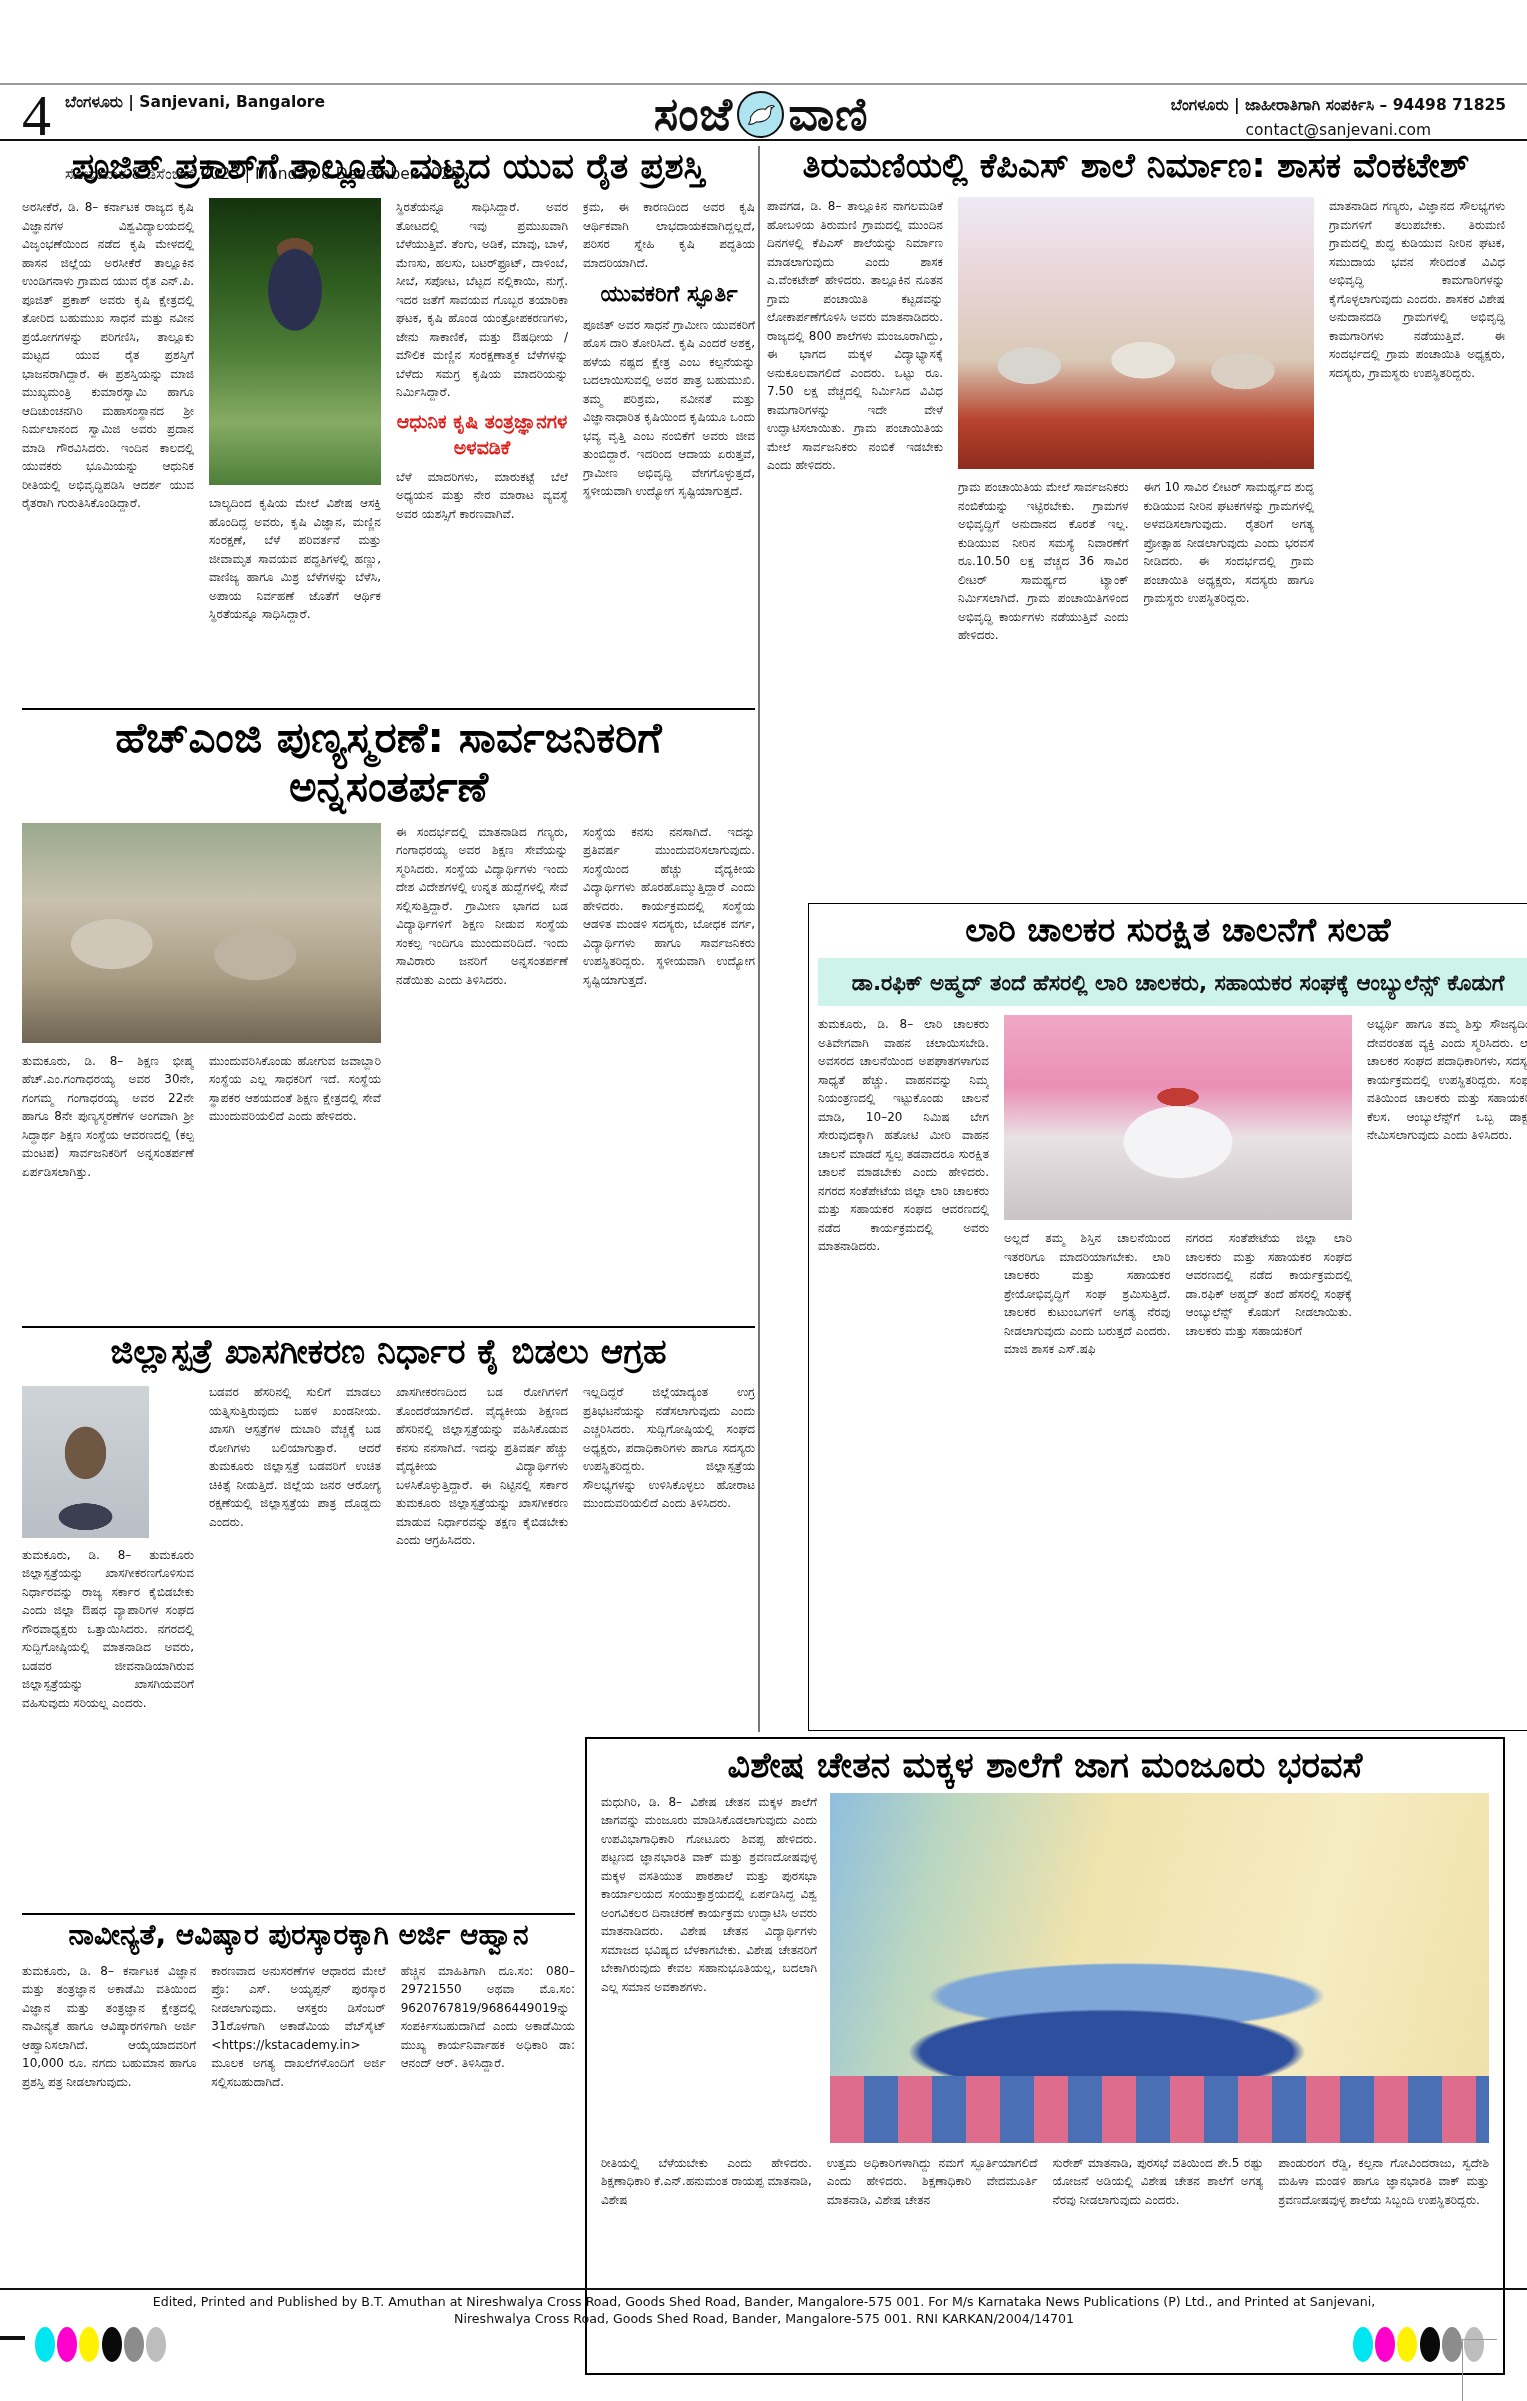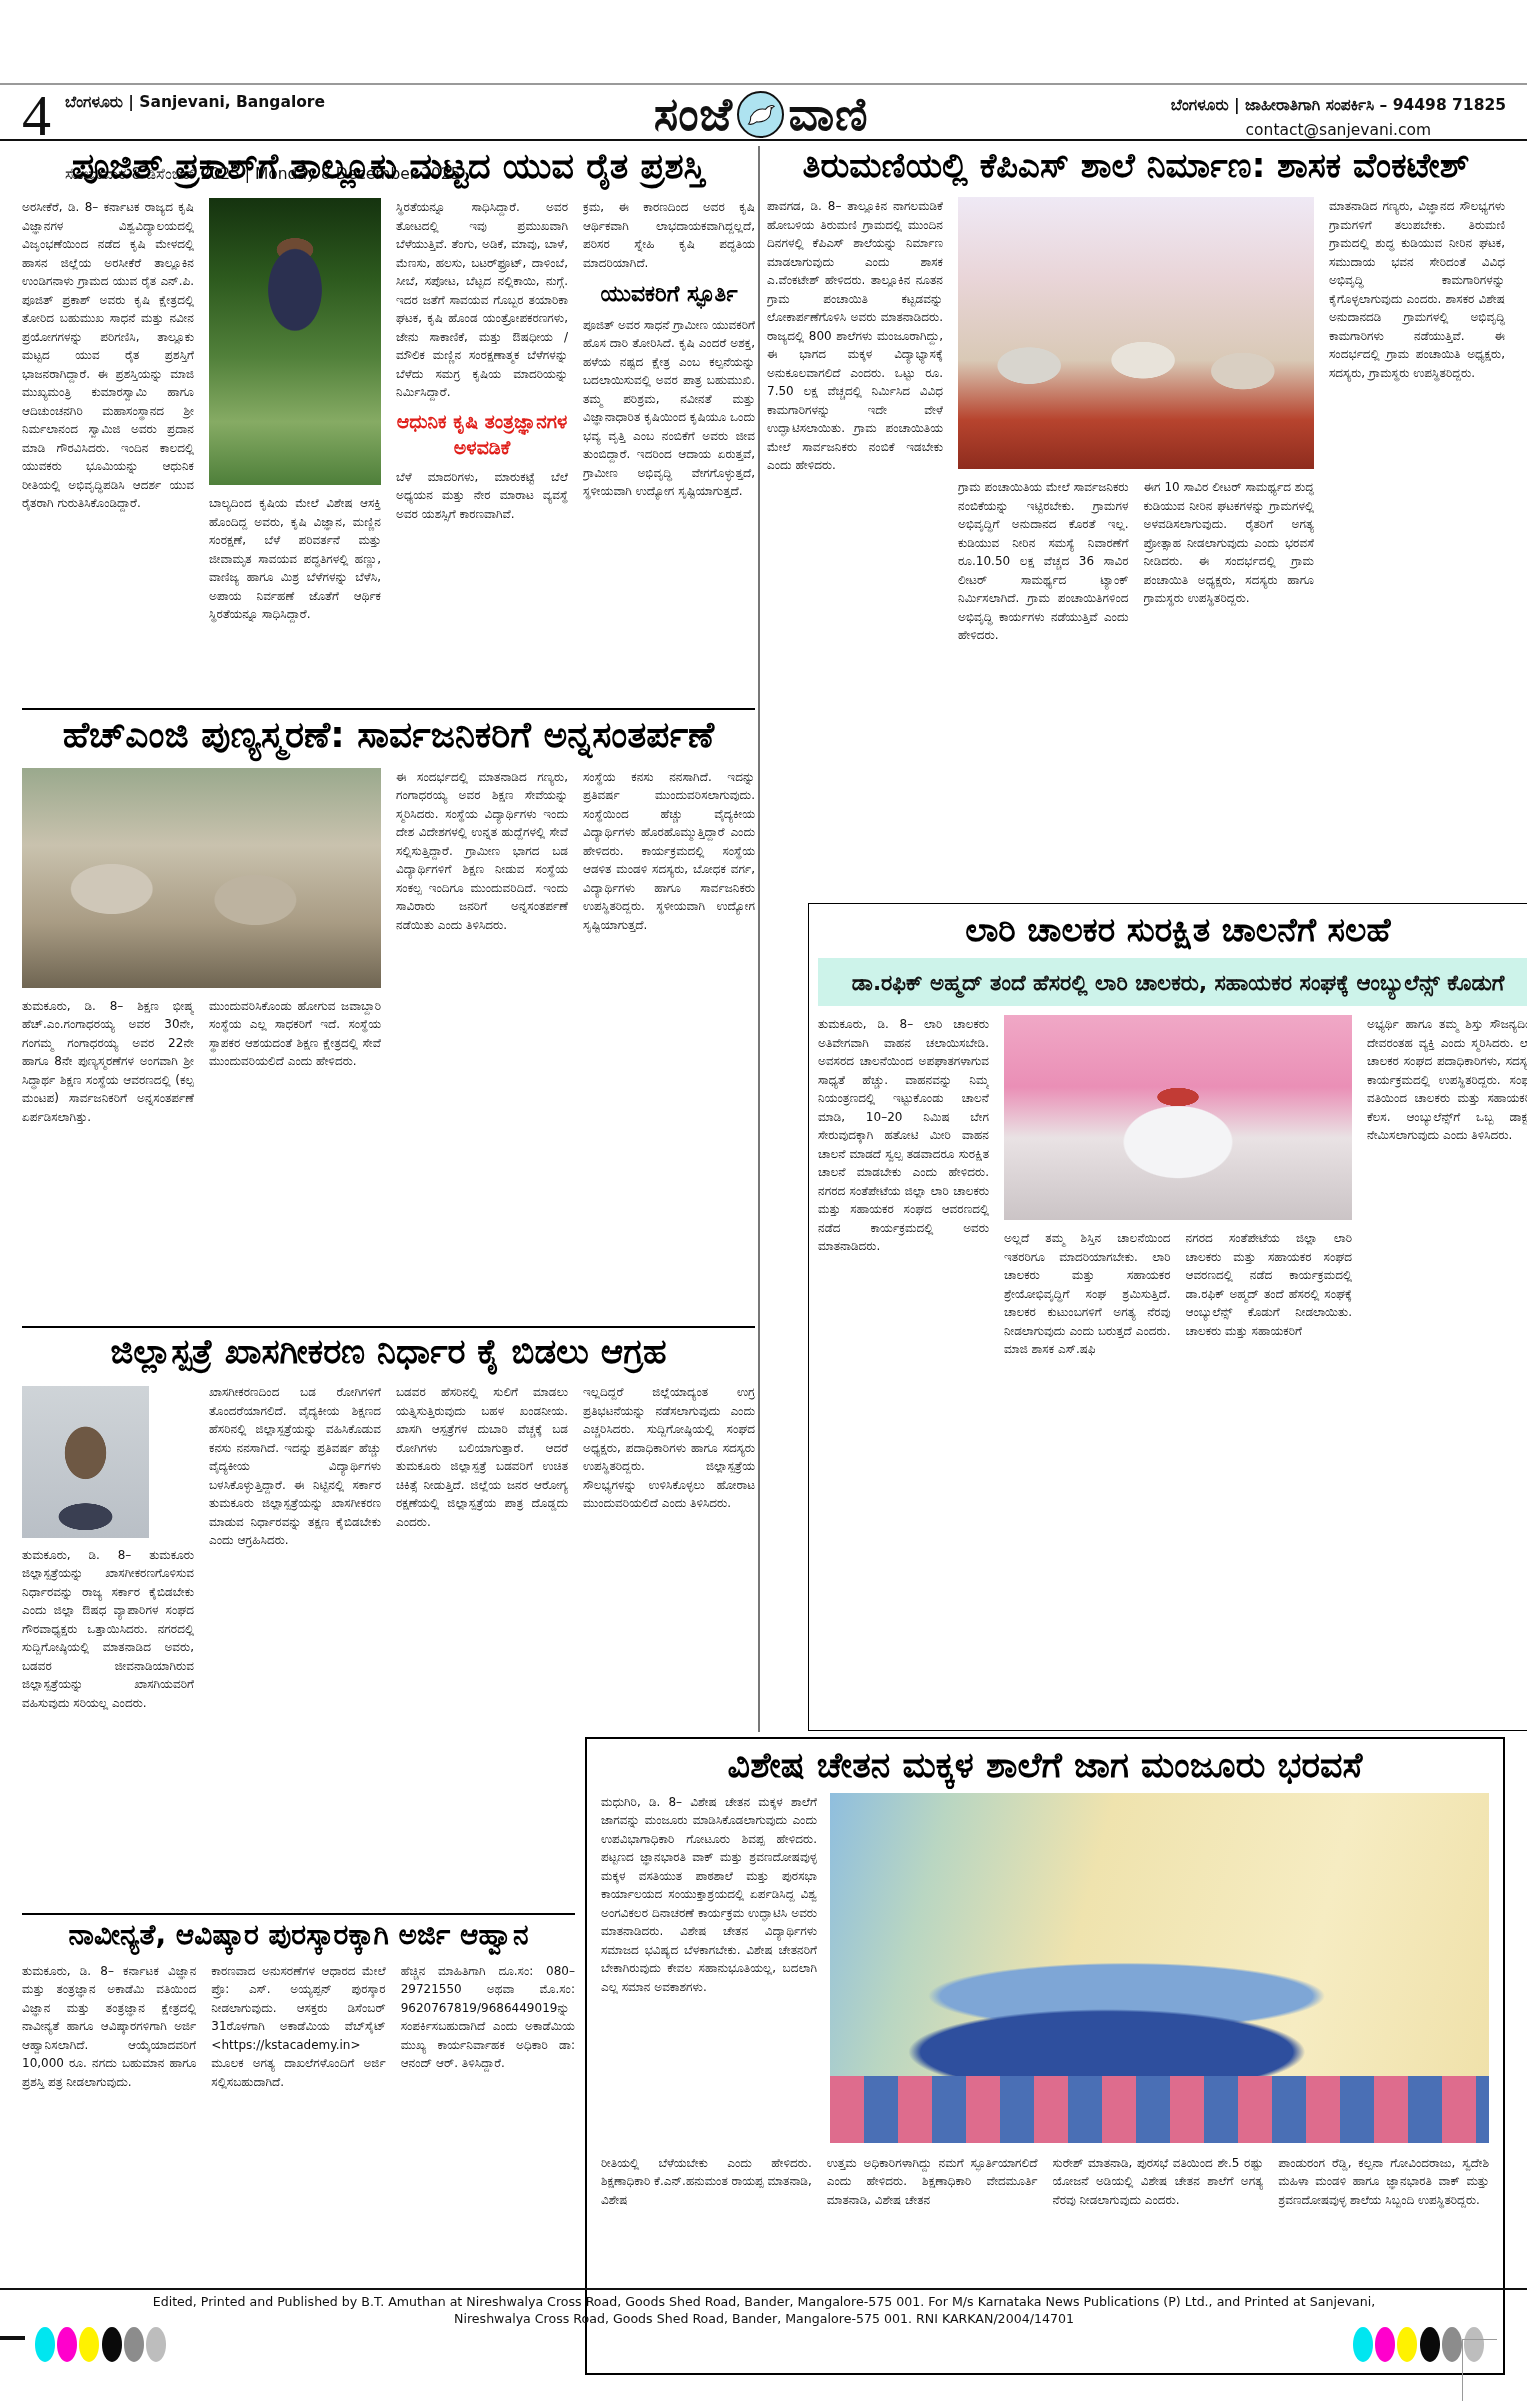"ಹೆಚ್‌ಎಂಜಿ ಪುಣ್ಯಸ್ಮರಣೆ: ಸಾರ್ವಜನಿಕರಿಗೆ" #a3 .headline { font-size: 36px -> 42px }
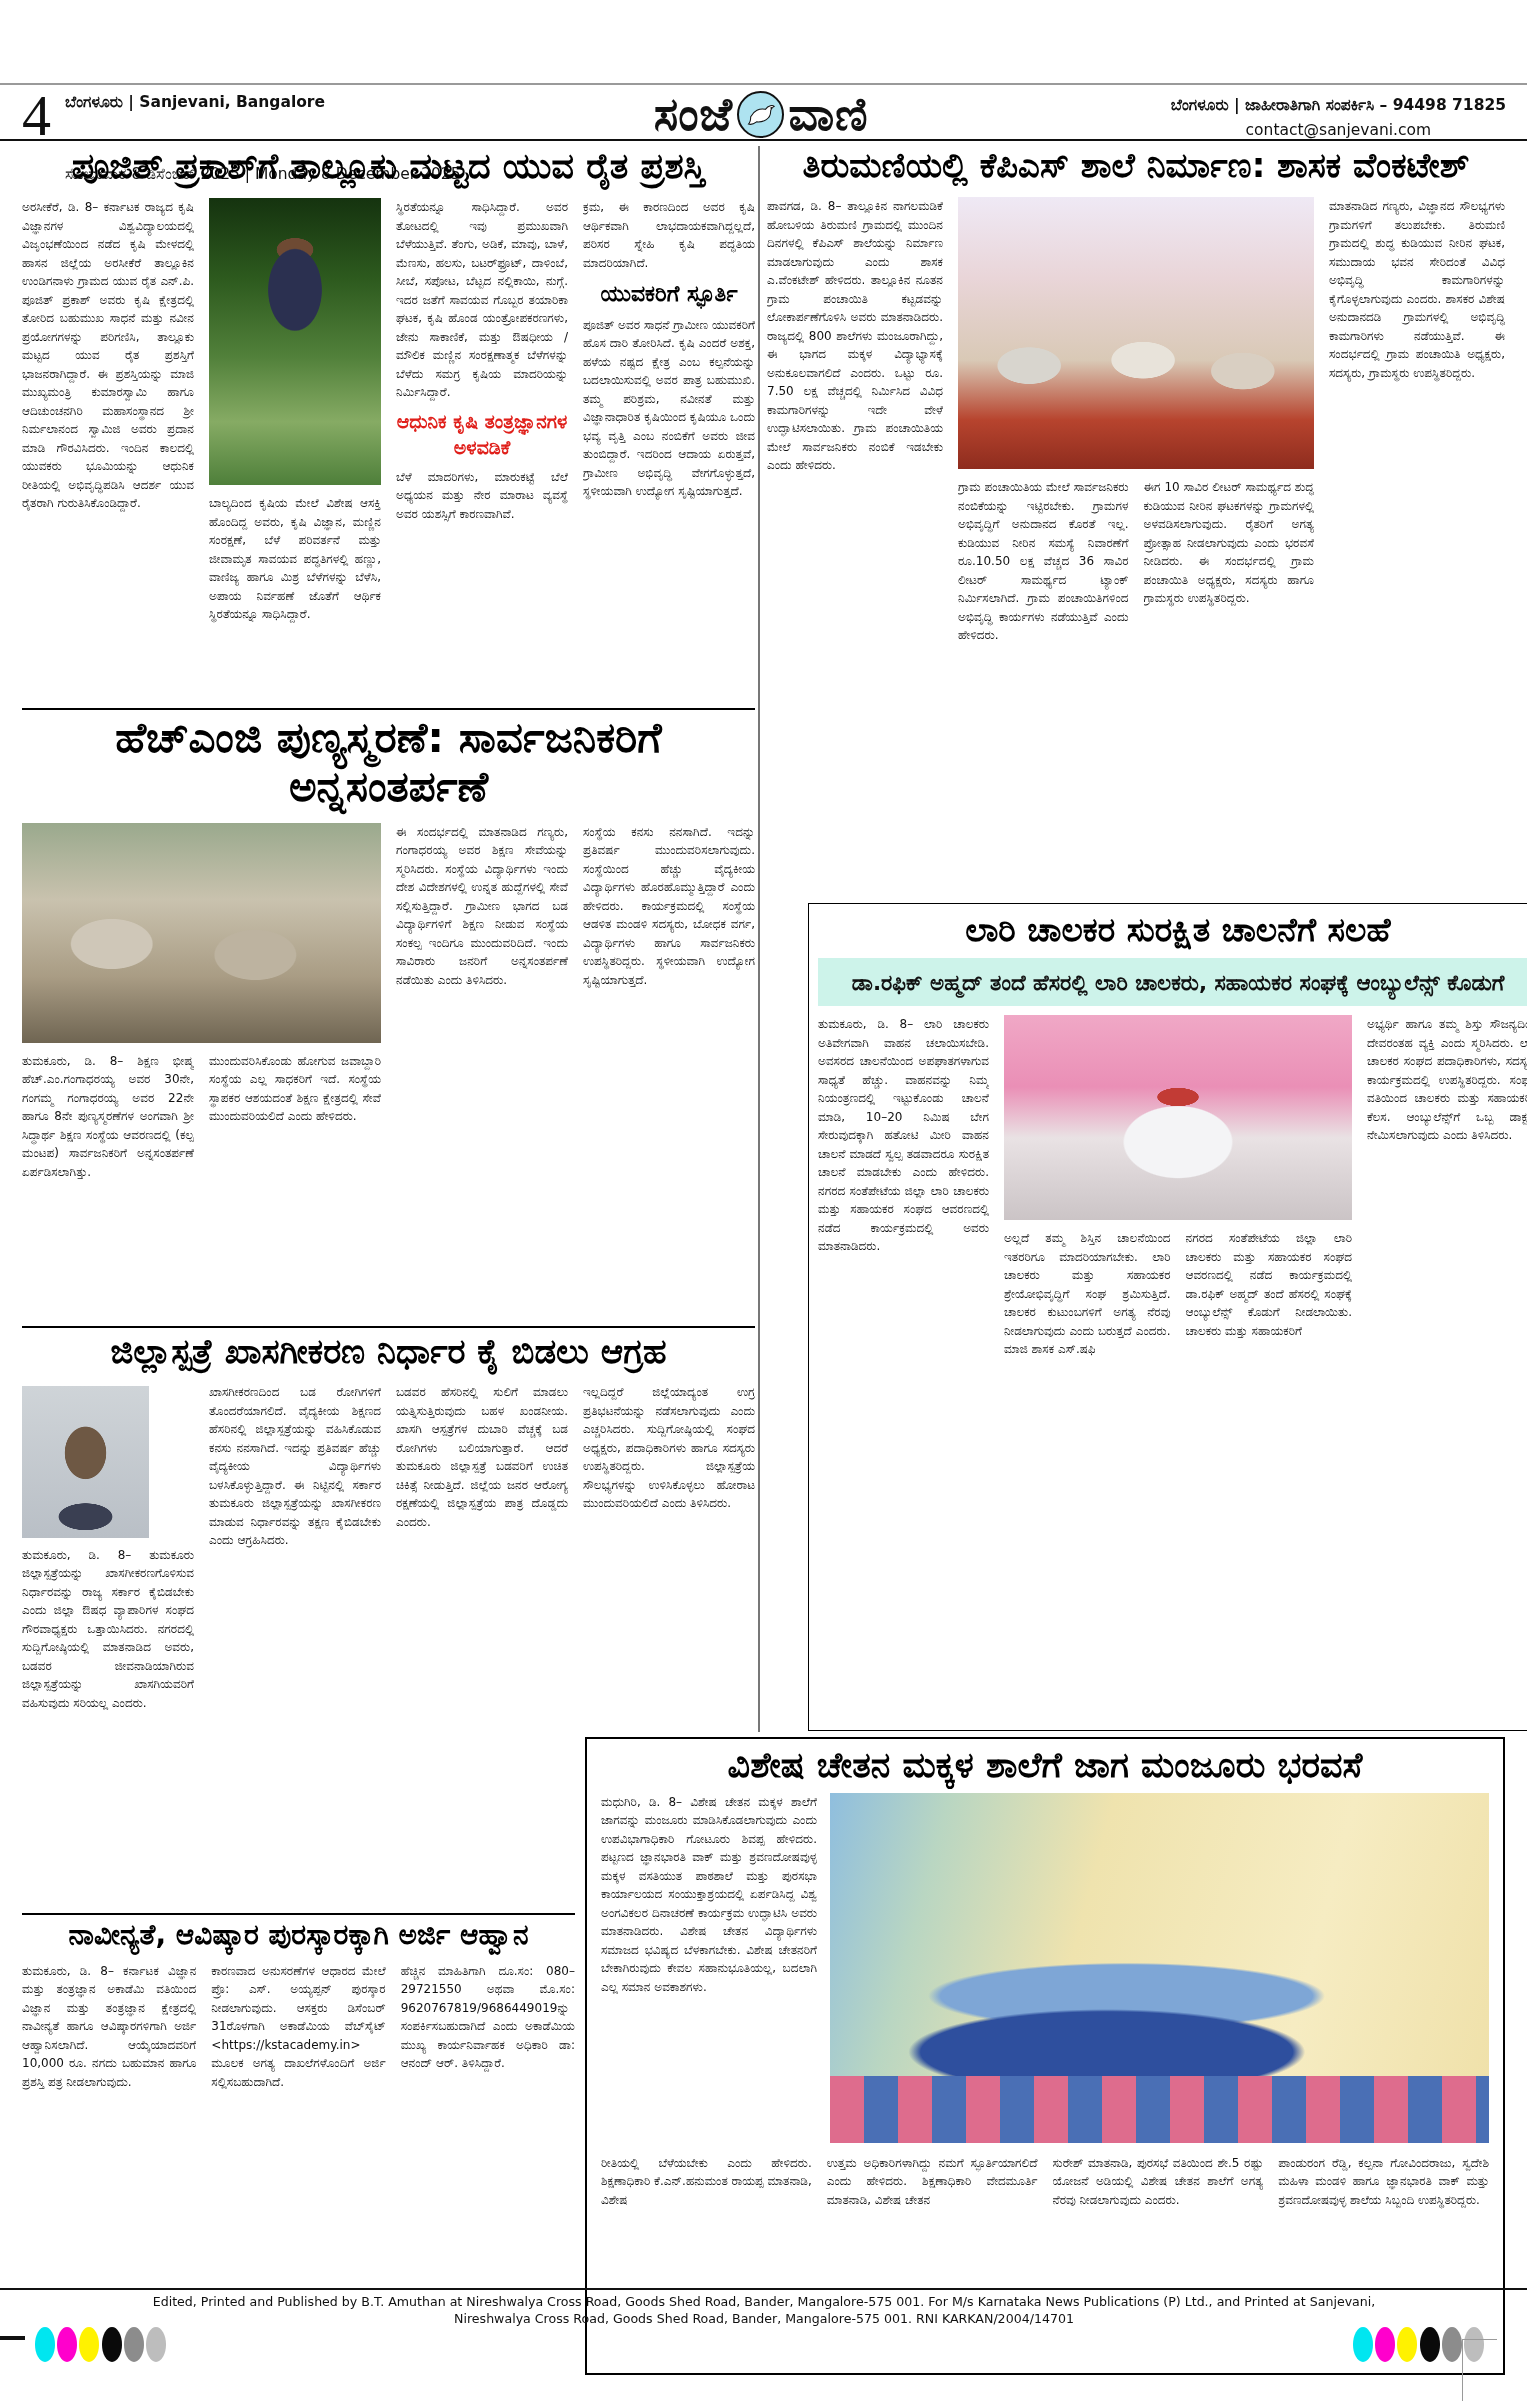"ಖಾಸಗೀಕರಣದಿಂದ ಬಡ ರೋಗಿಗಳಿಗೆ ತೊಂದರೆಯಾಗಲಿದೆ." div.body-txt { order: before "ಬಡವರ ಹೆಸರಿನಲ್ಲಿ ಸುಲಿಗೆ ಮಾಡಲು" -> after "ಬಡವರ ಹೆಸರಿನಲ್ಲಿ ಸುಲಿಗೆ ಮಾಡಲು" }
